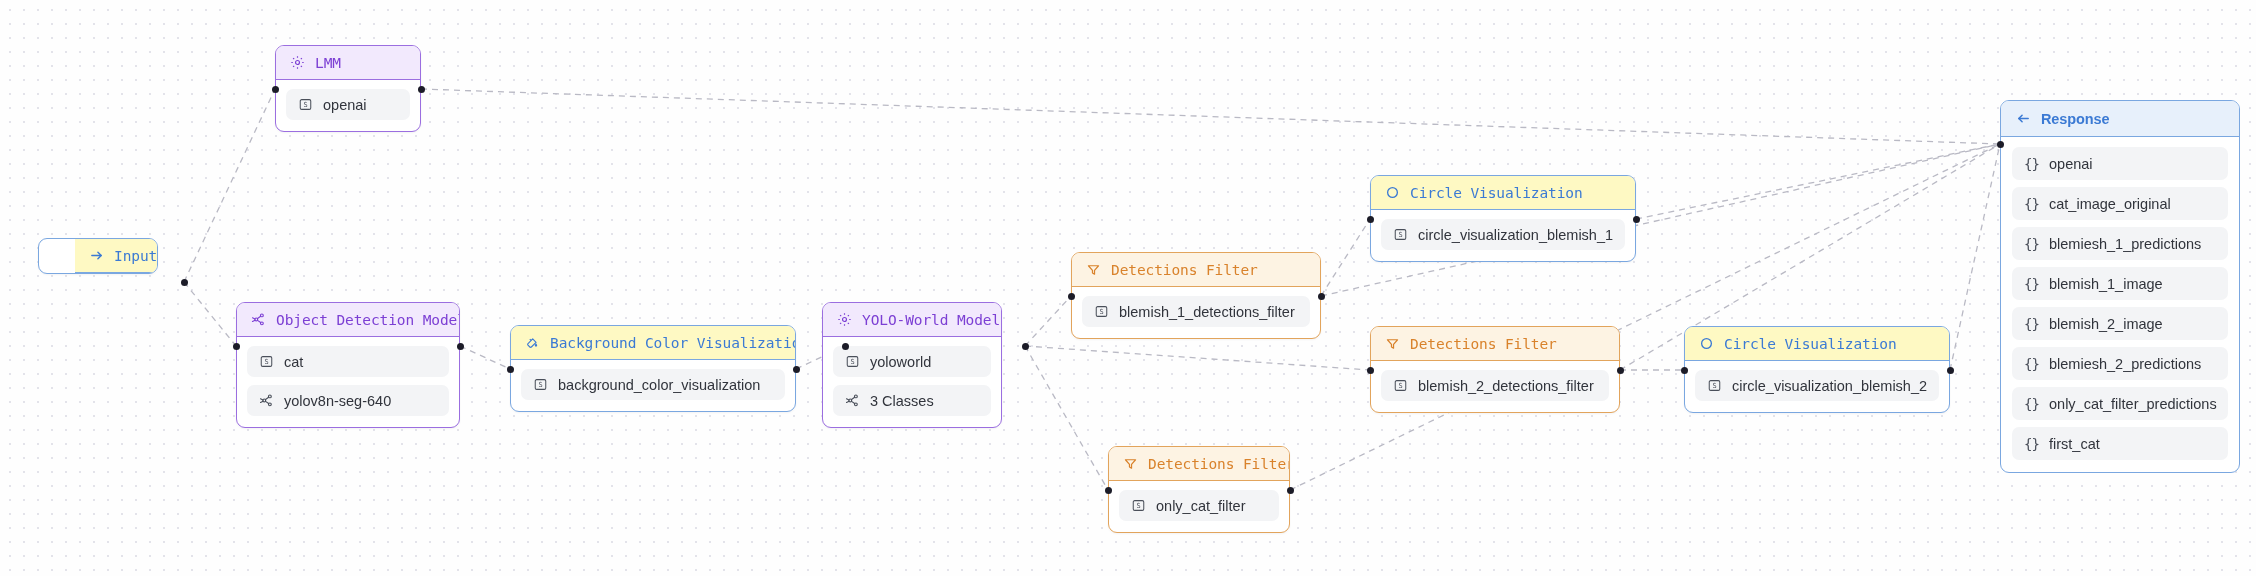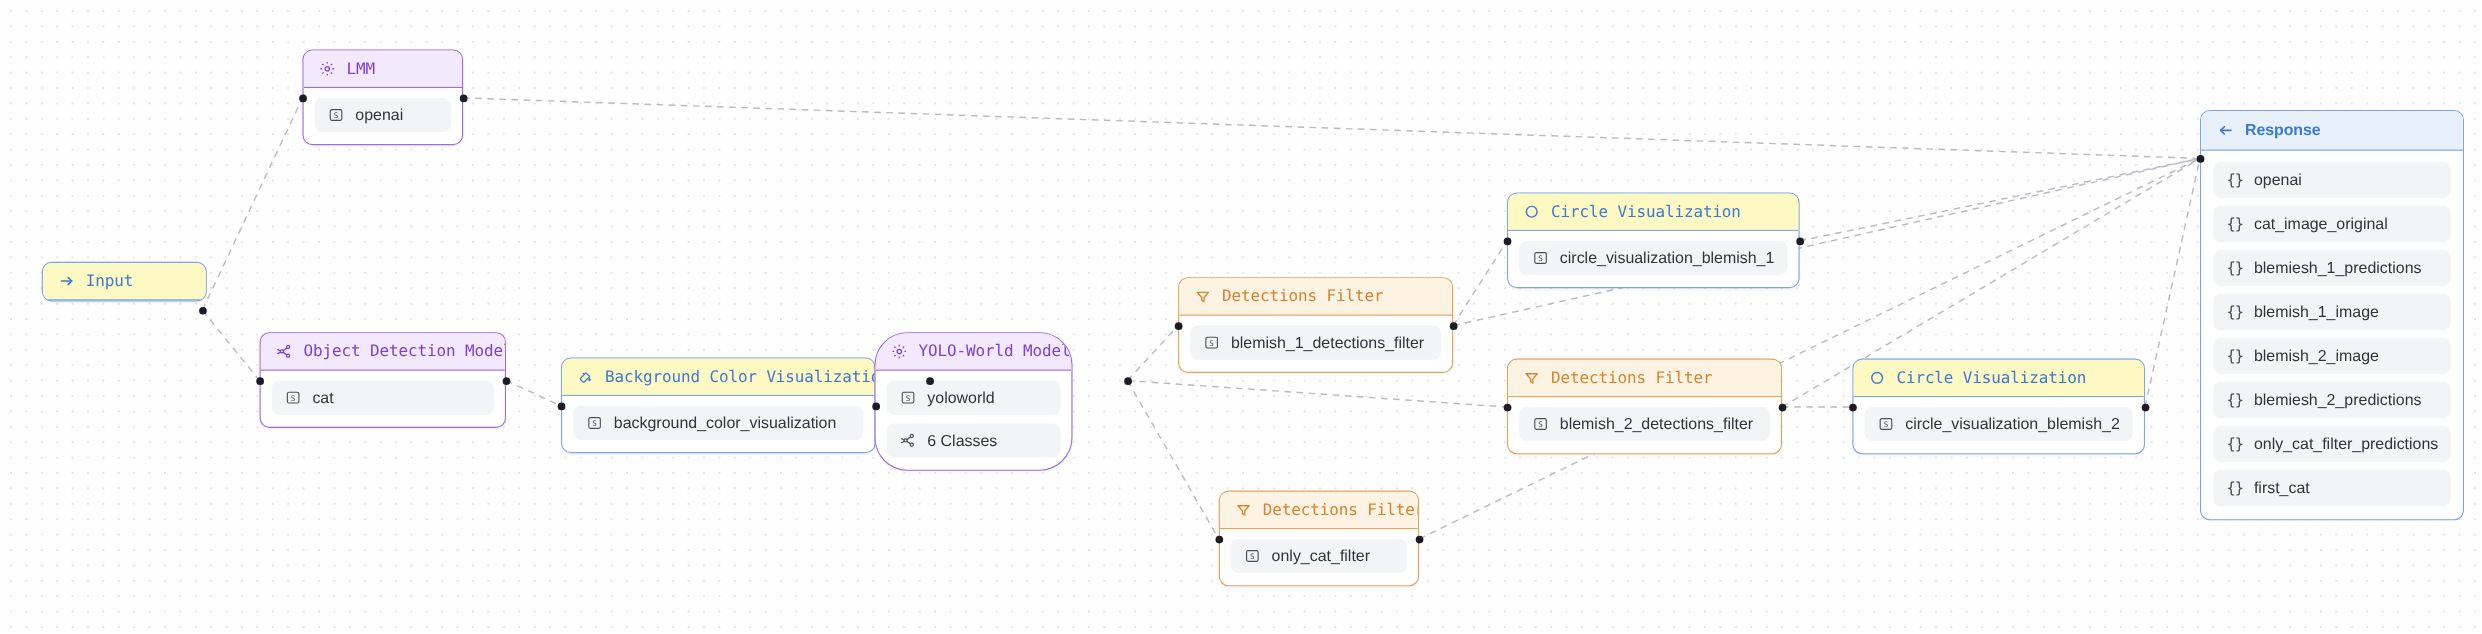"Input" div.node { padding-left: none -> 36px; width: 150px -> 120px }
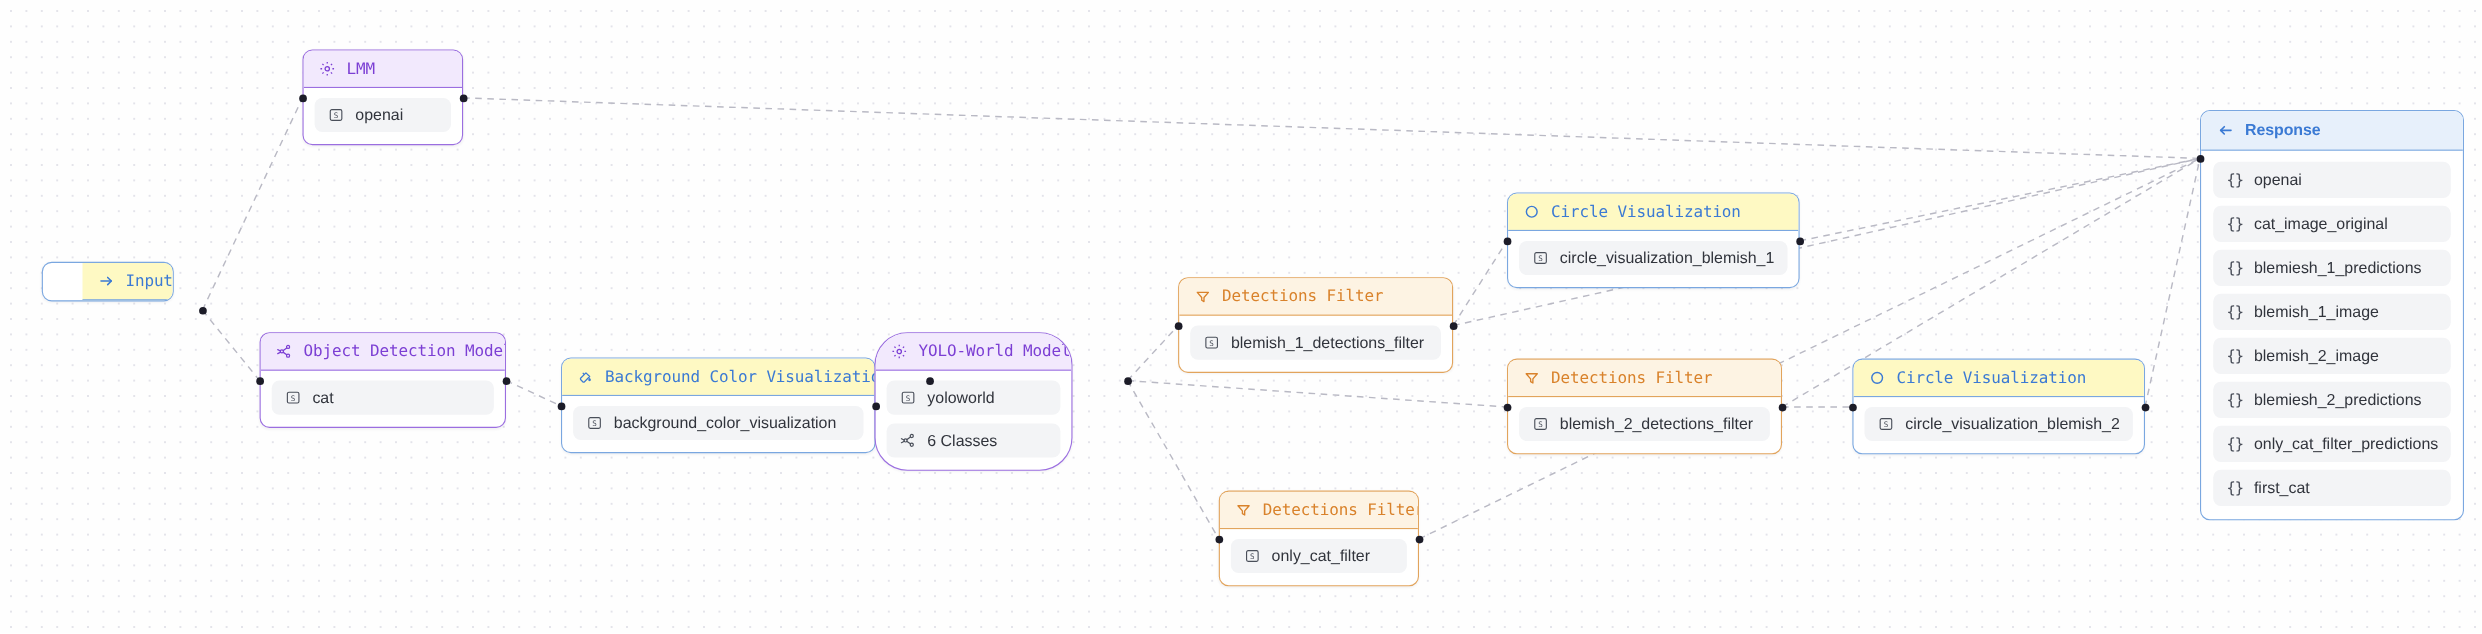"YOLO-World Model" div.node { border-radius: 30px -> none; left: 795px -> 822px }
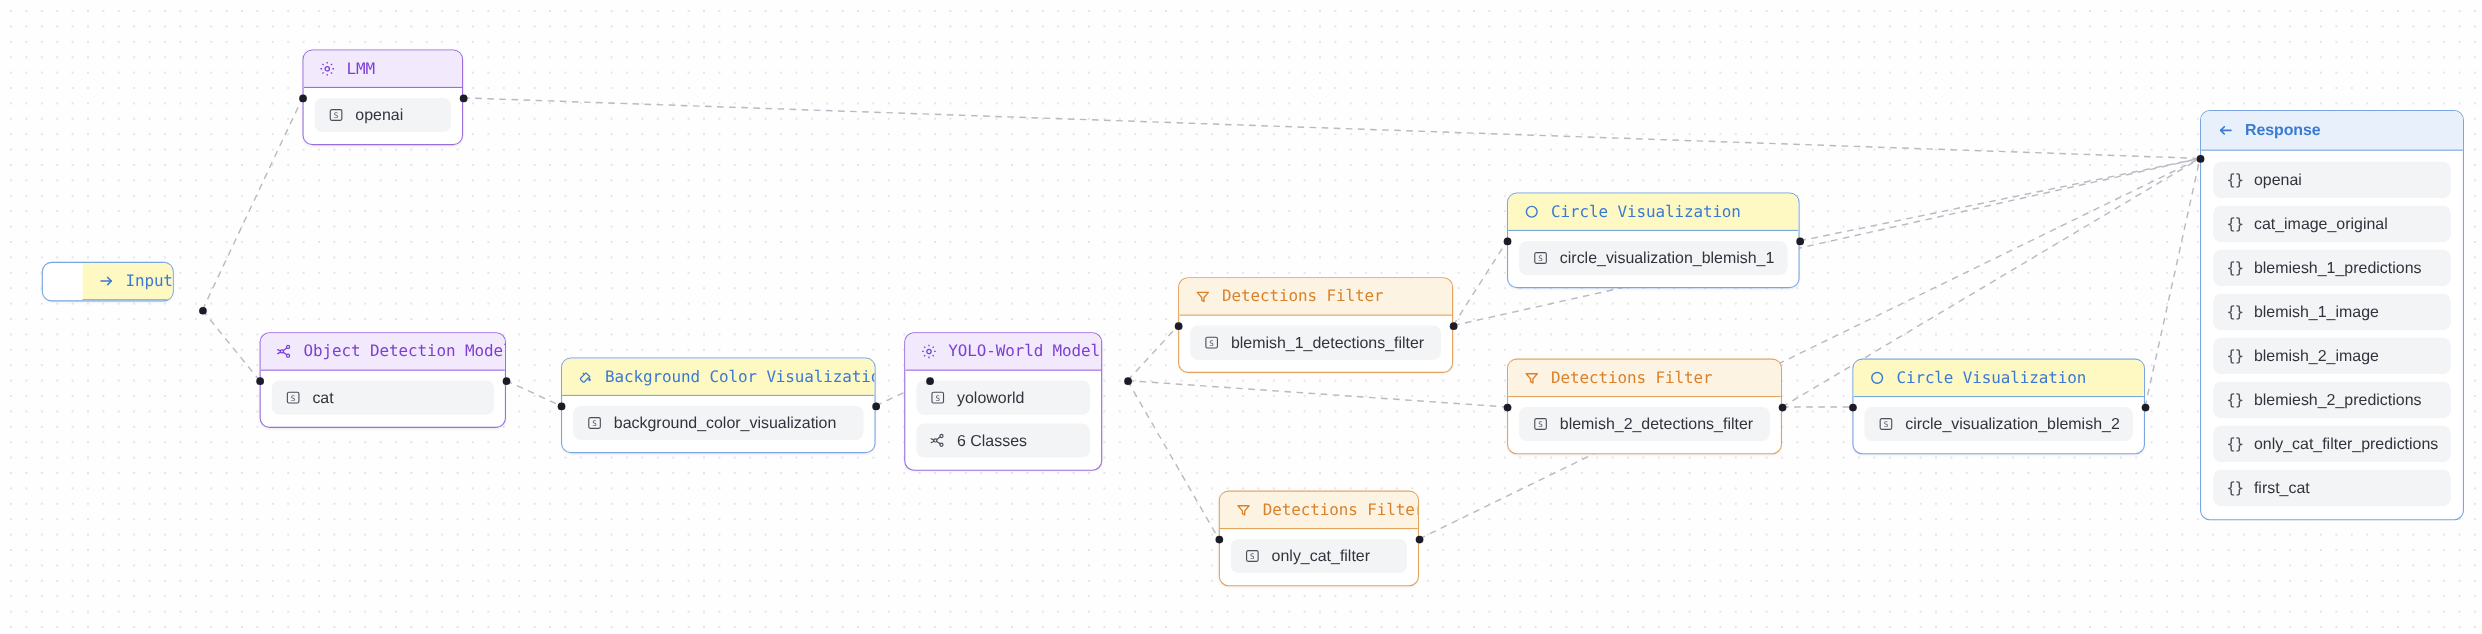"yolov8n-seg-640" div.row { html: none -> <div> <span> <svg> <circle></circle> <circle></circle> <circle></circle> <path></path> </svg> </span> <span>yolov8n-seg-640</span> </div> }
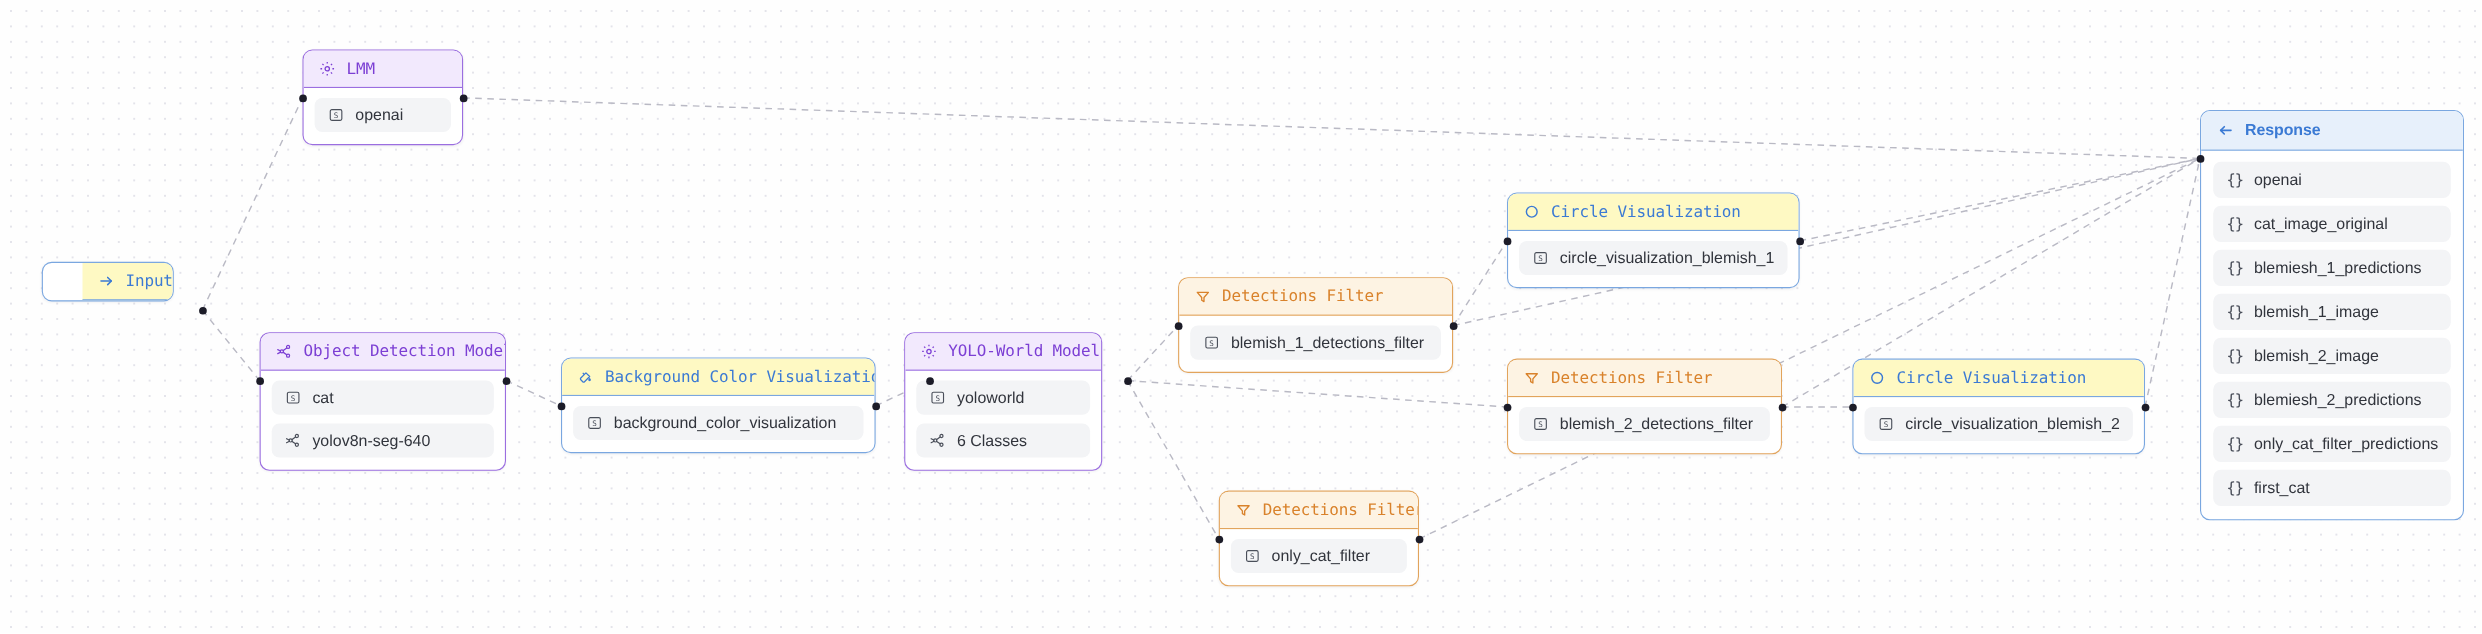"6 Classes" span { text: 6 -> 3 }
